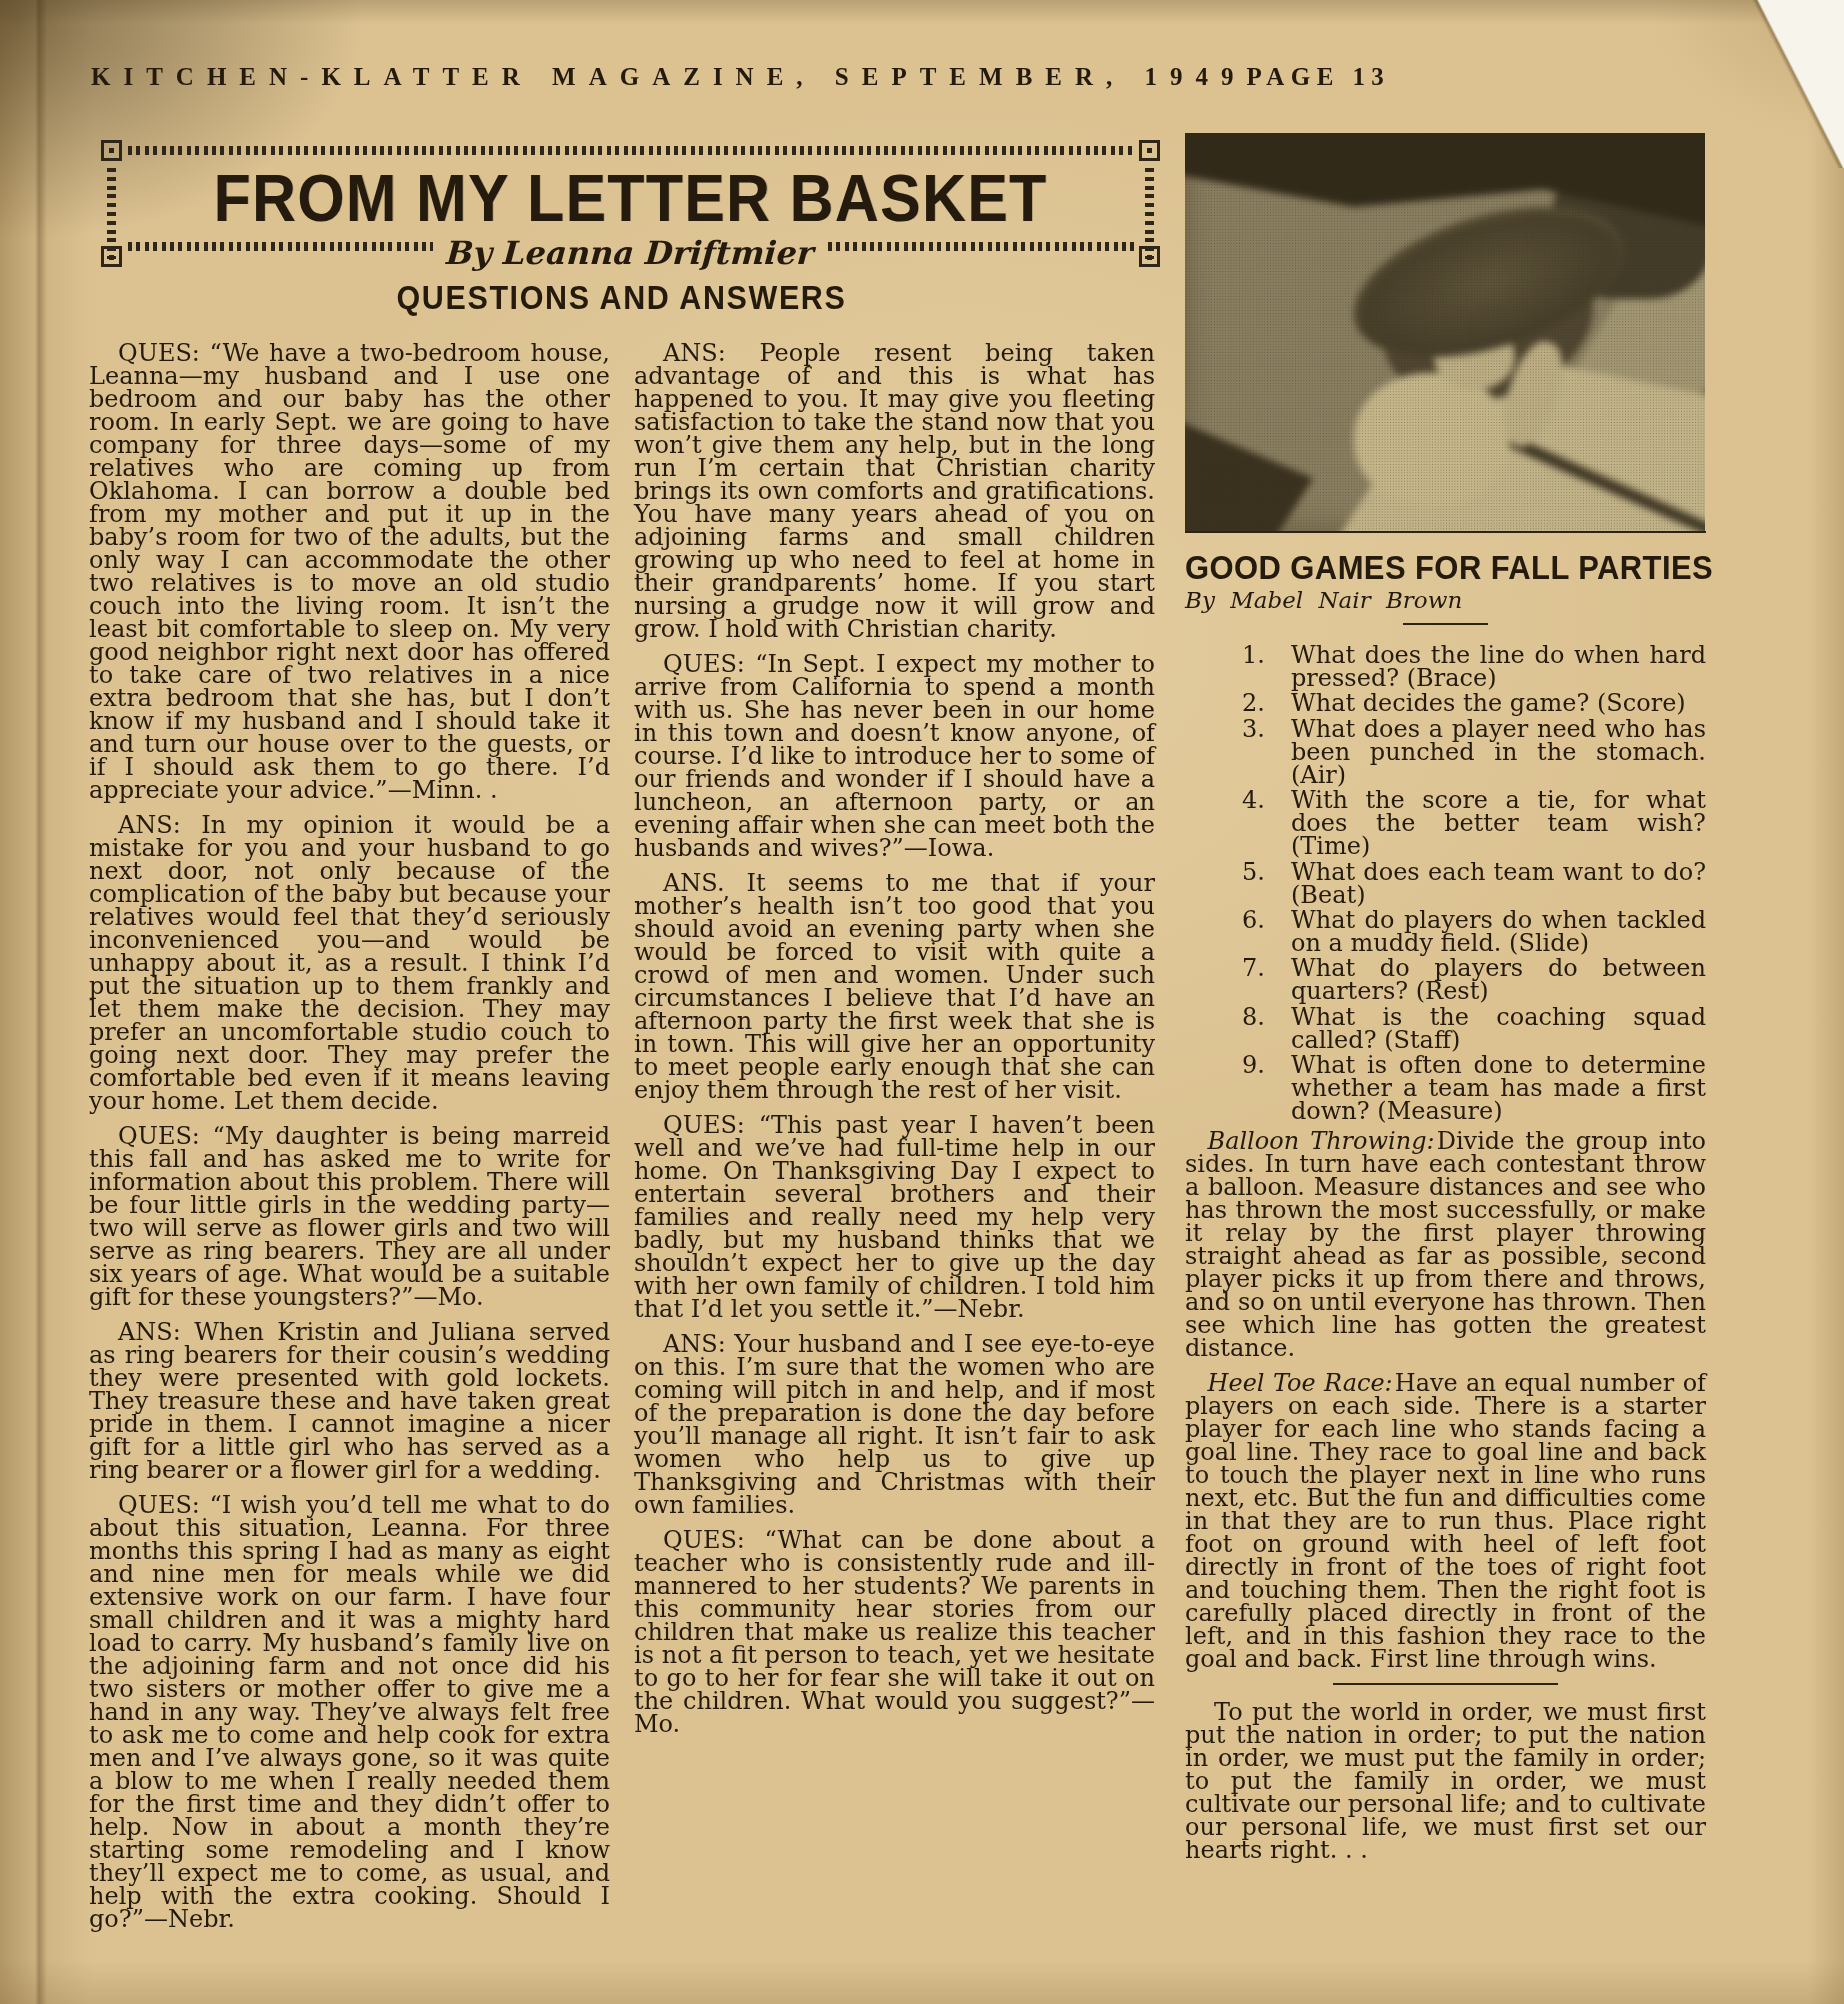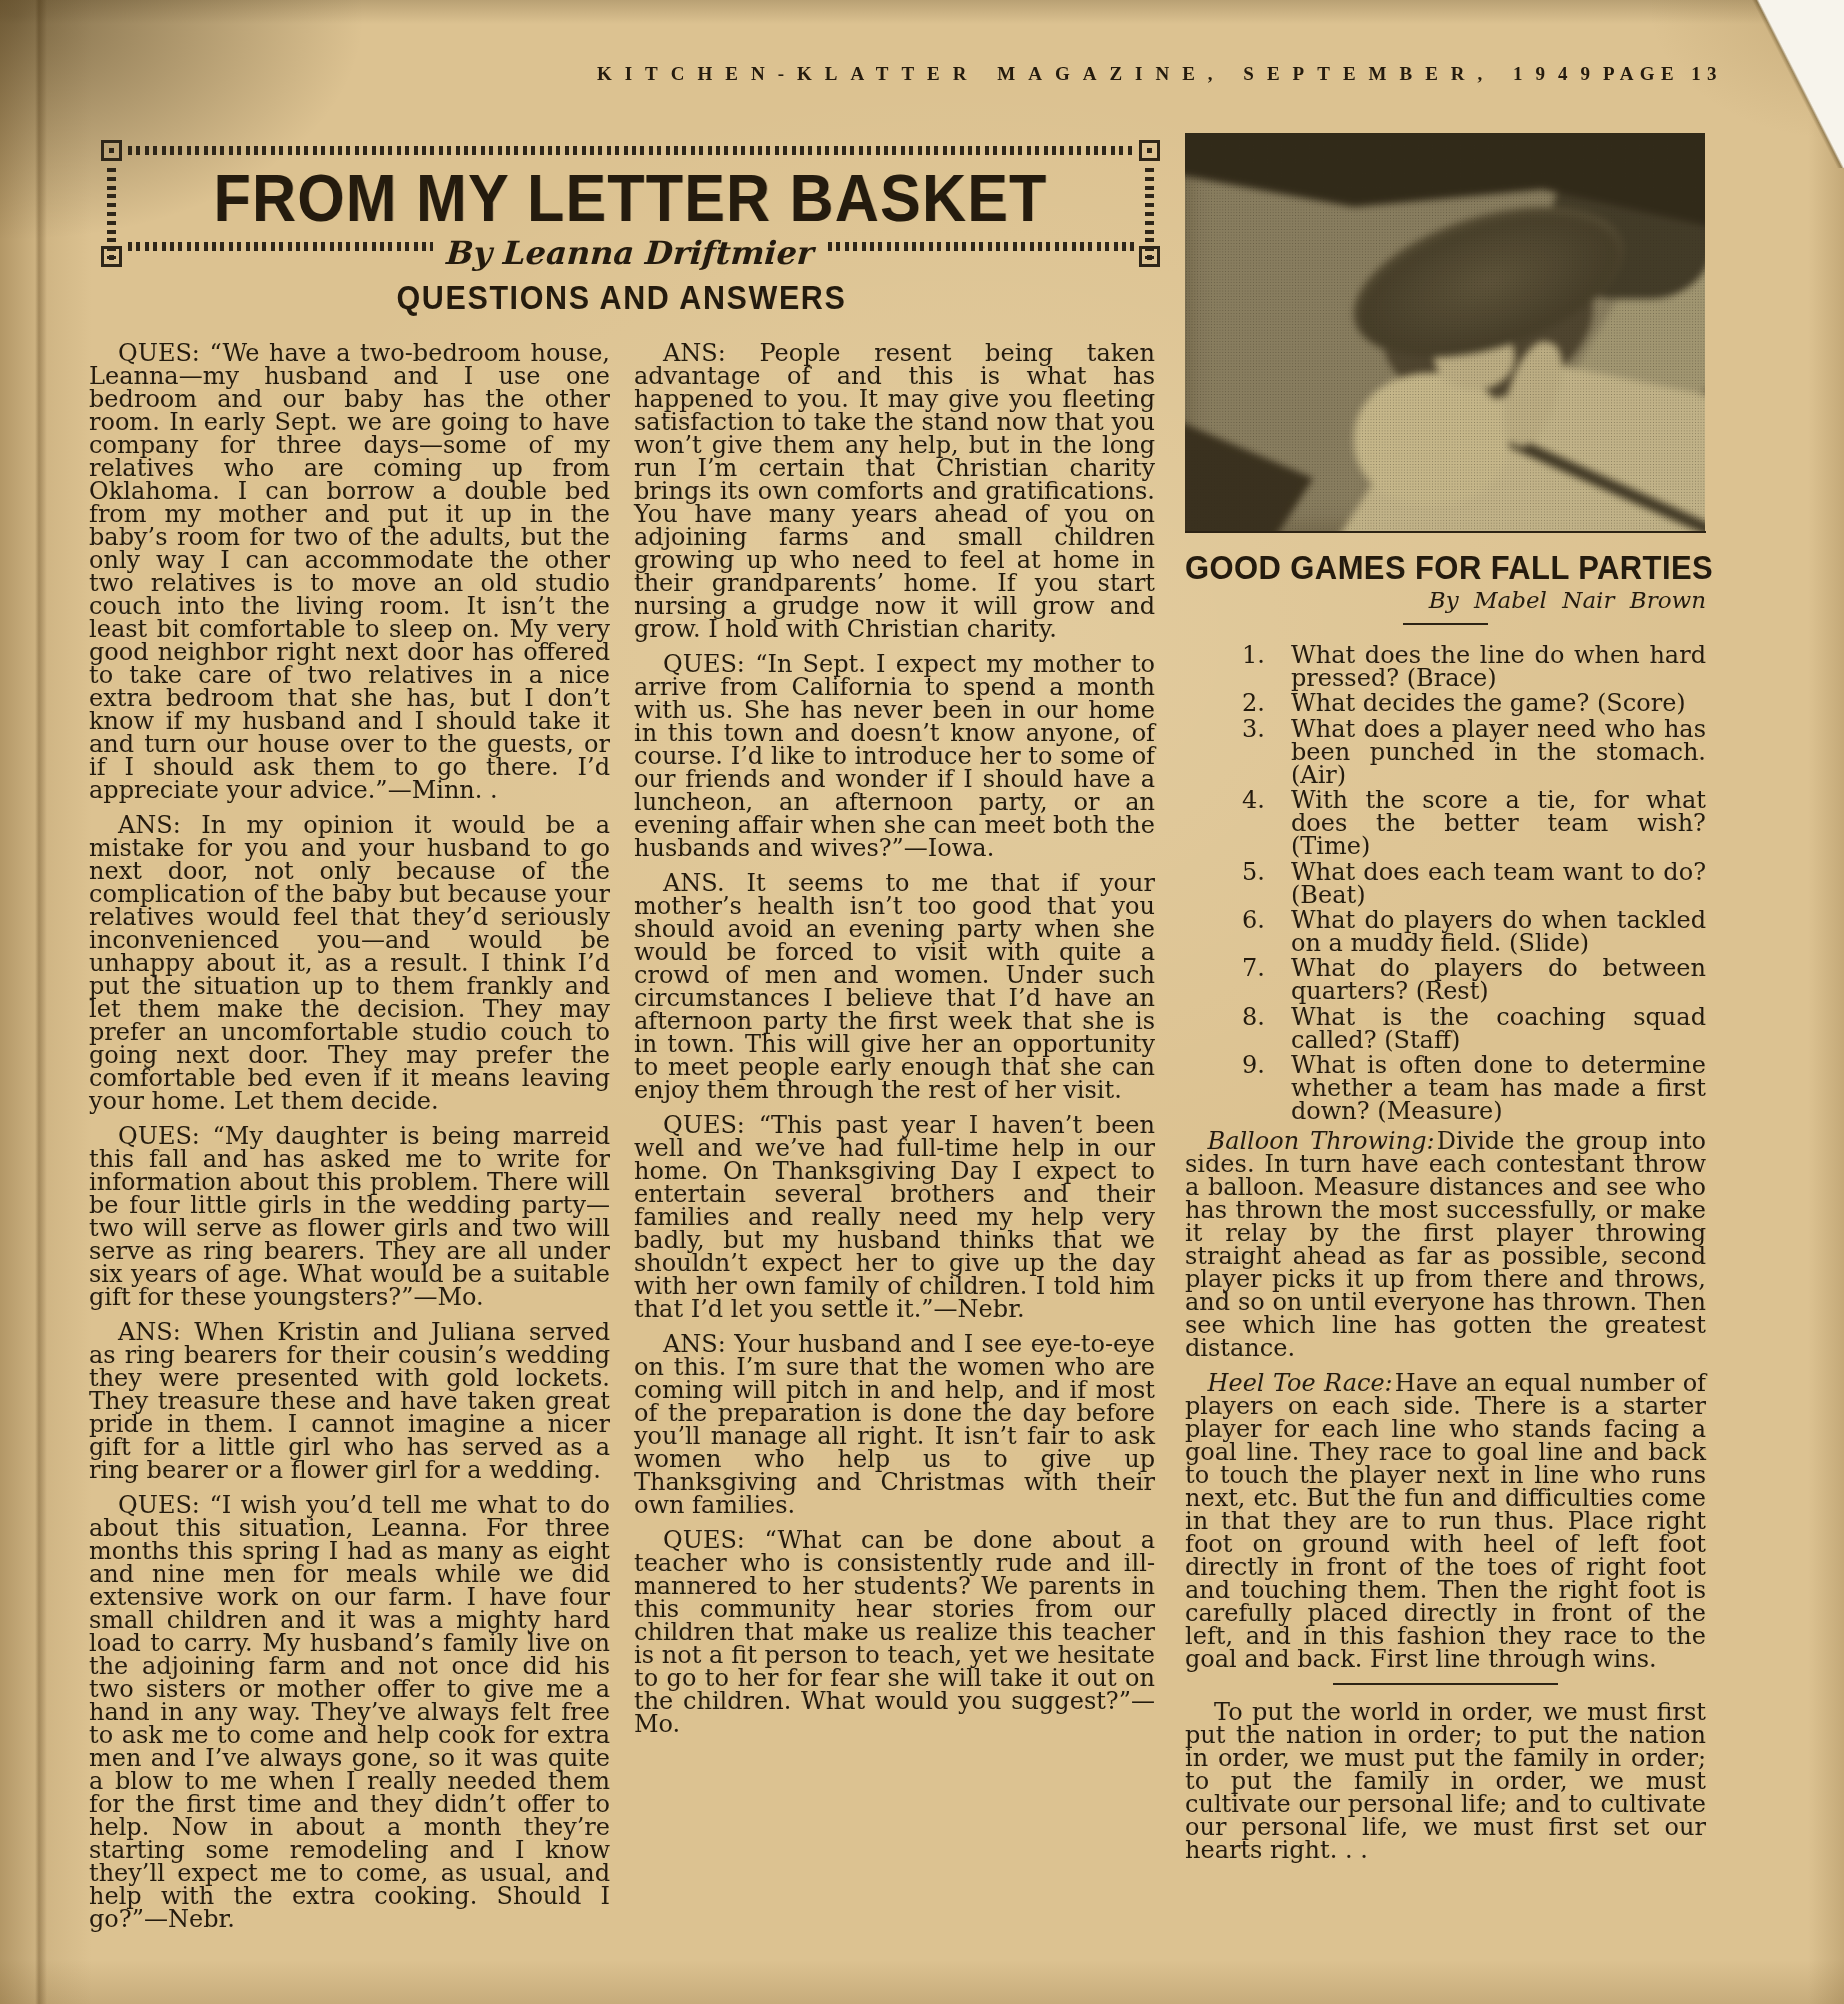"KITCHEN-KLATTER MAGAZINE, SEPTEMBER," .header { font-size: 19px -> 25px; justify-content: flex-end -> flex-start }
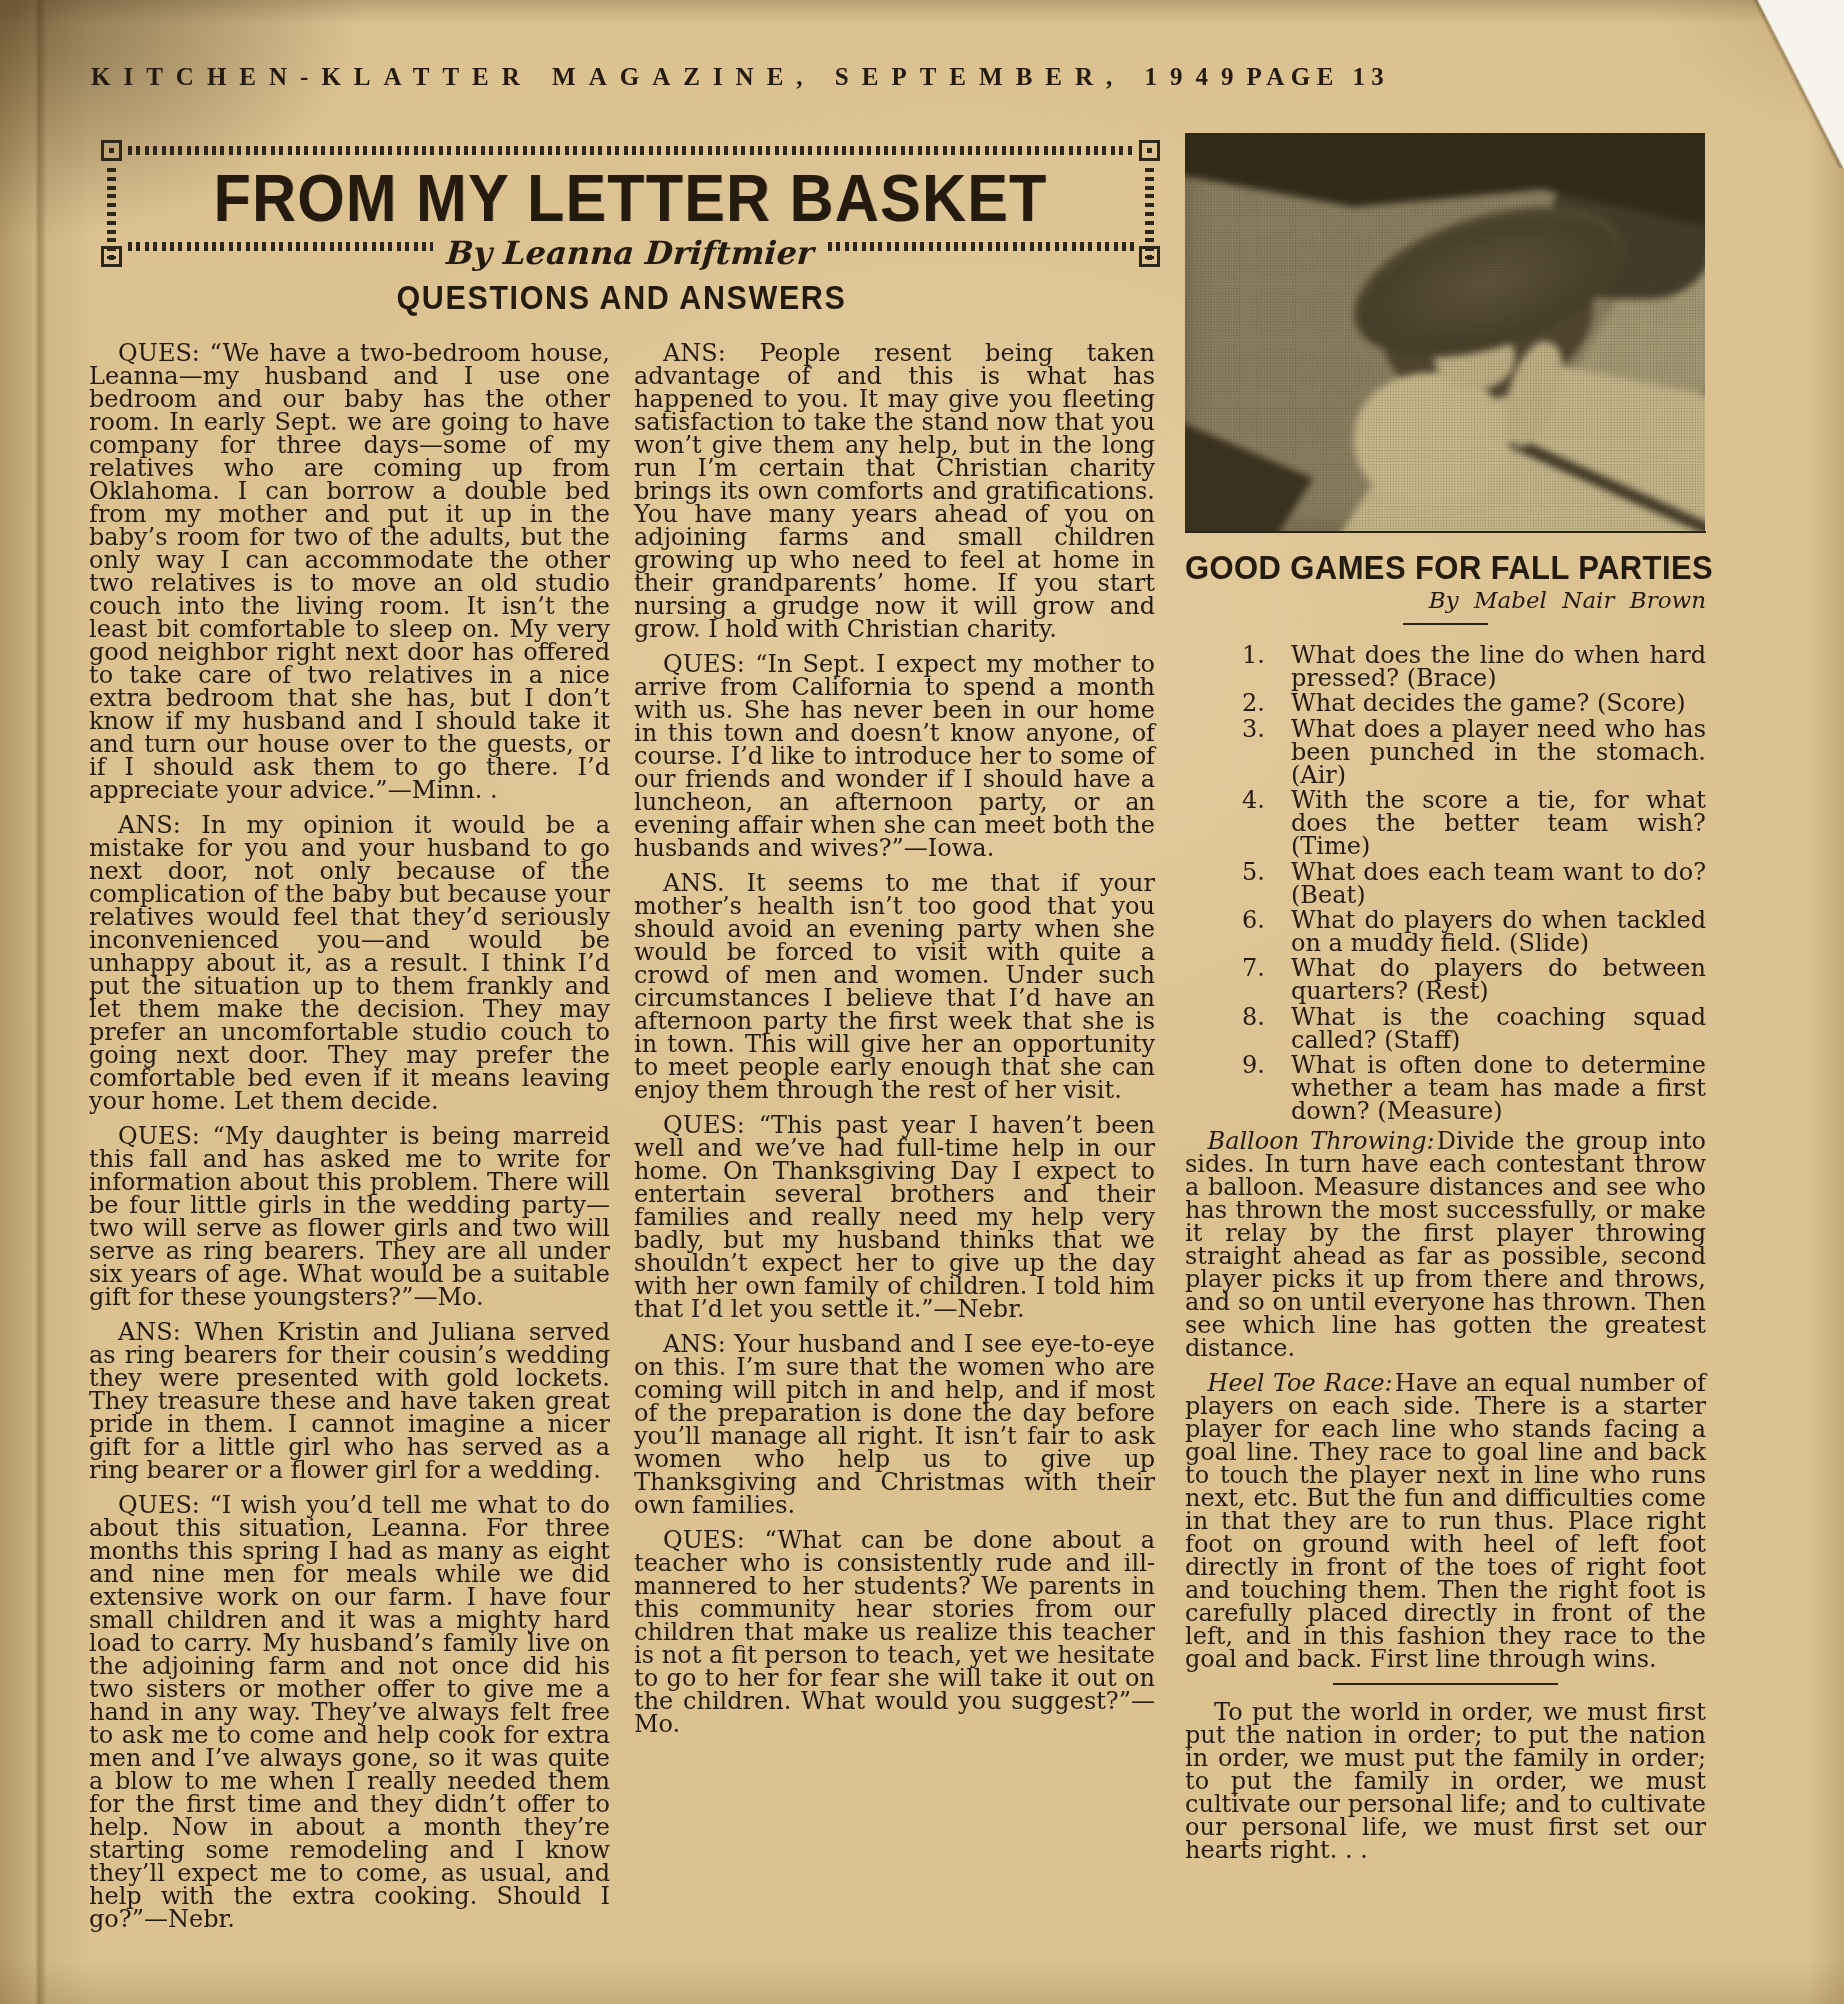"By Mabel Nair Brown" .games-byline { text-align: right -> left }
